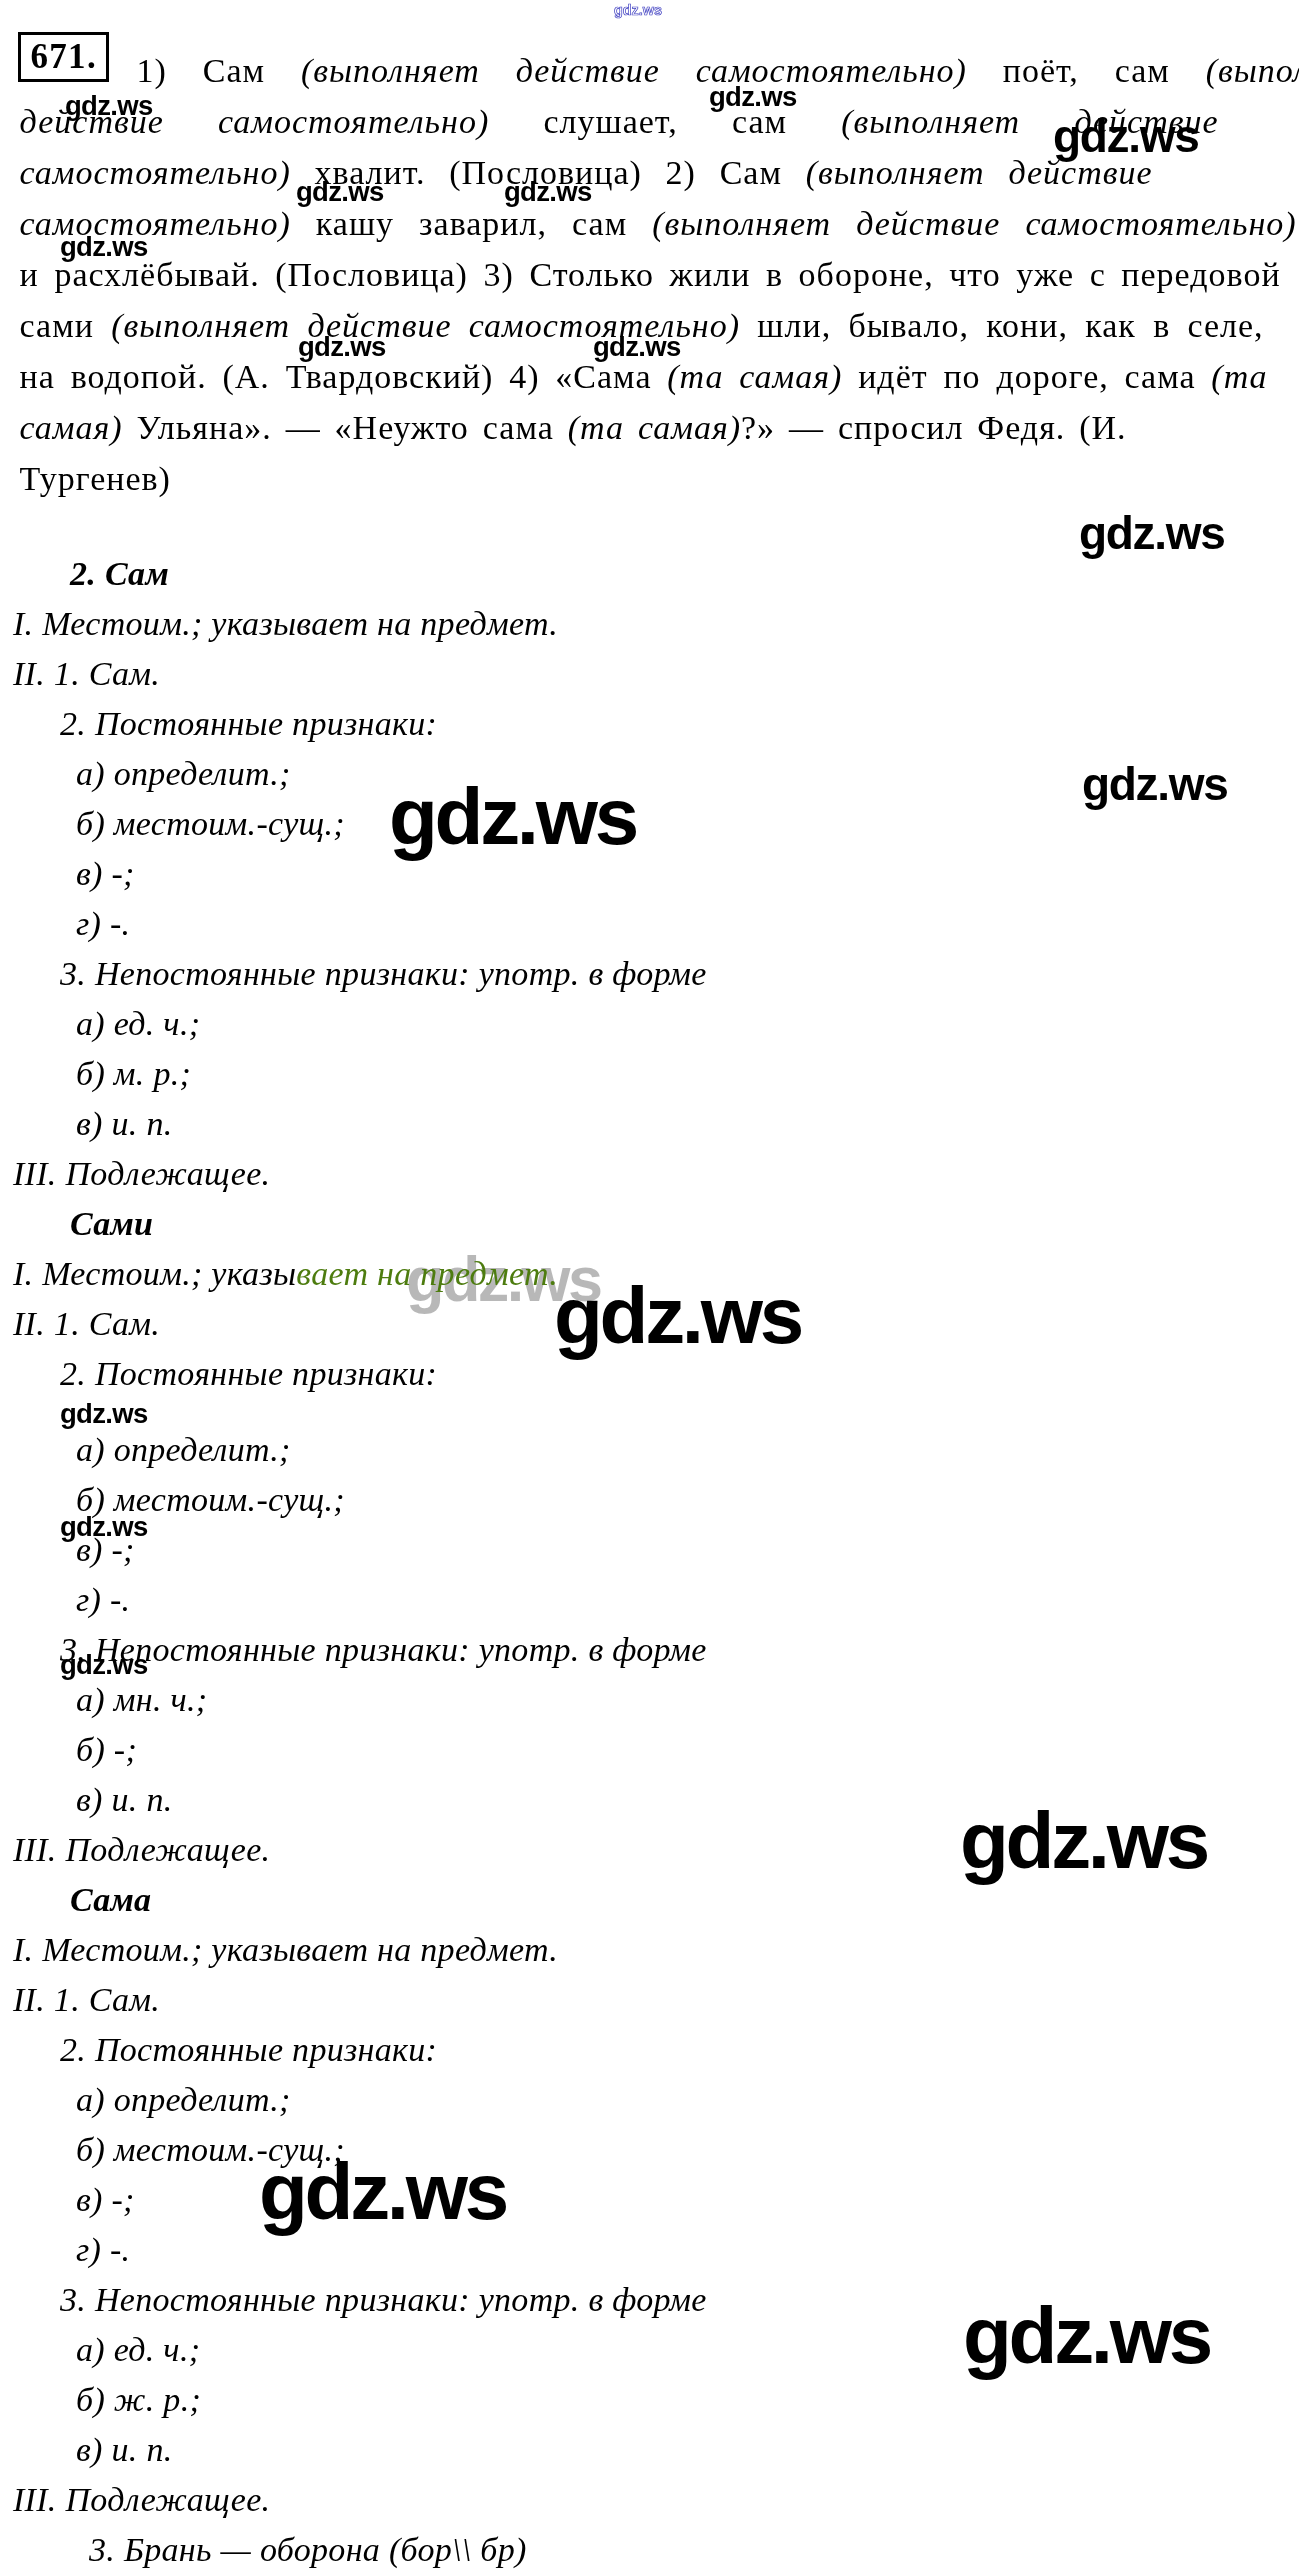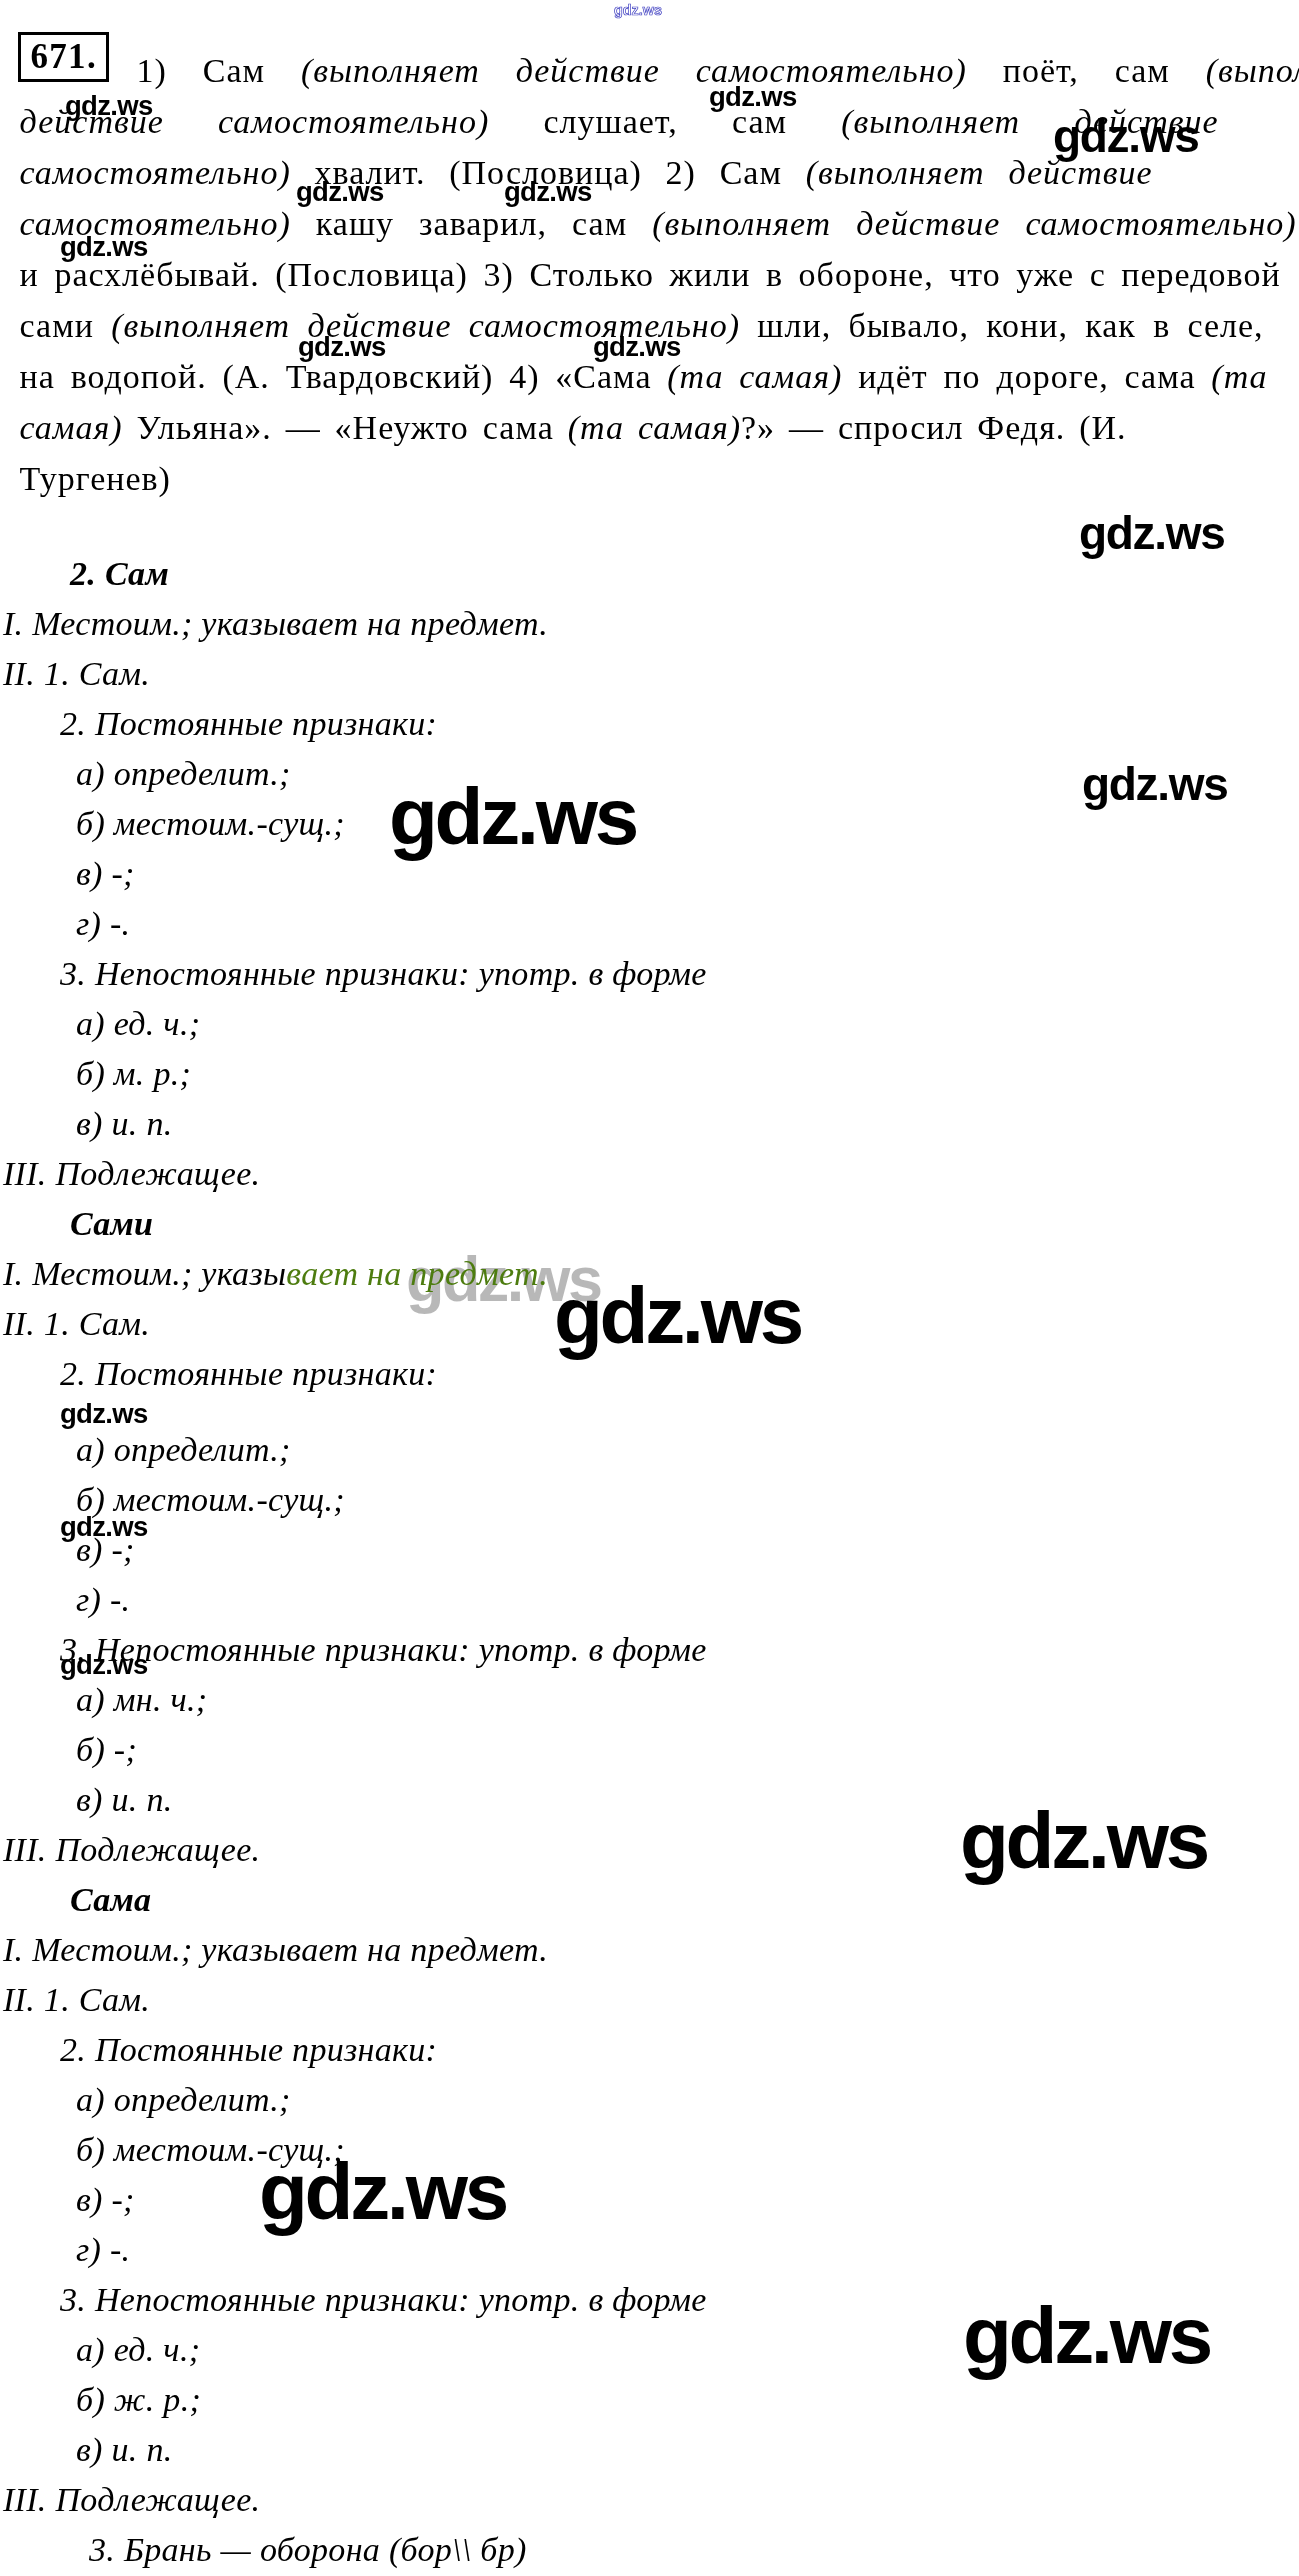"I. Местоим.; указывает на предмет." .kind-roman { padding-left: 3px -> 13px }
